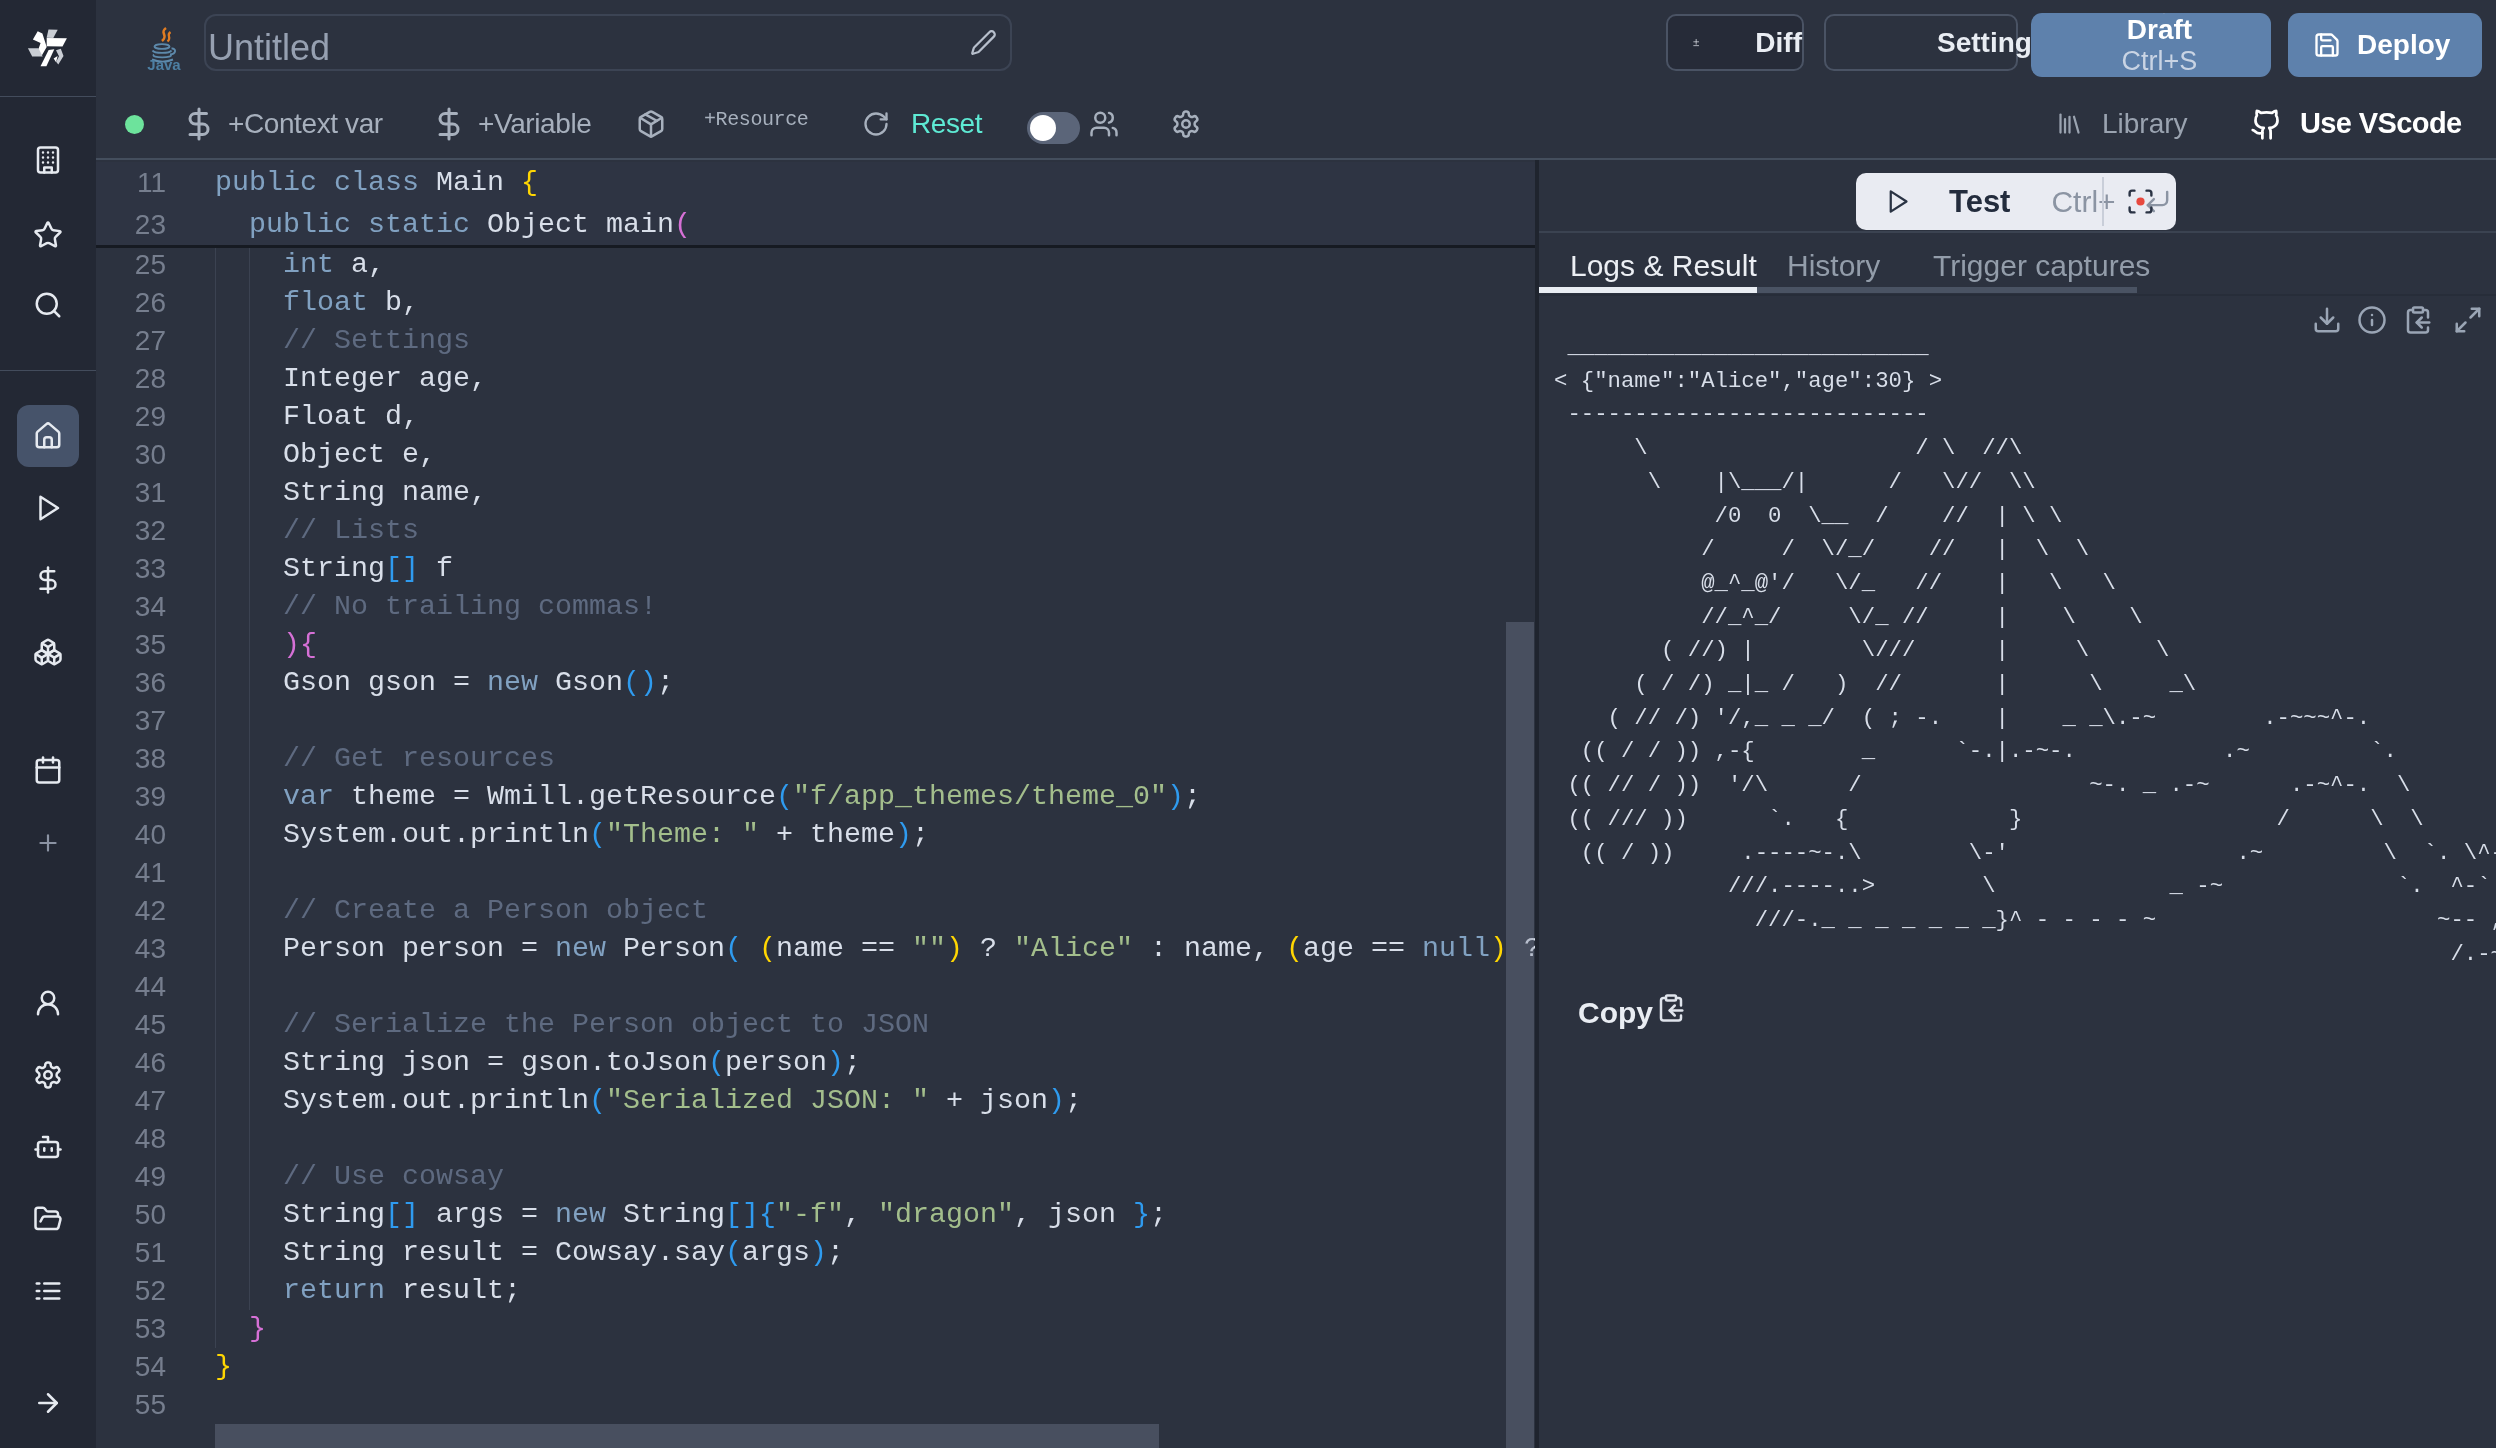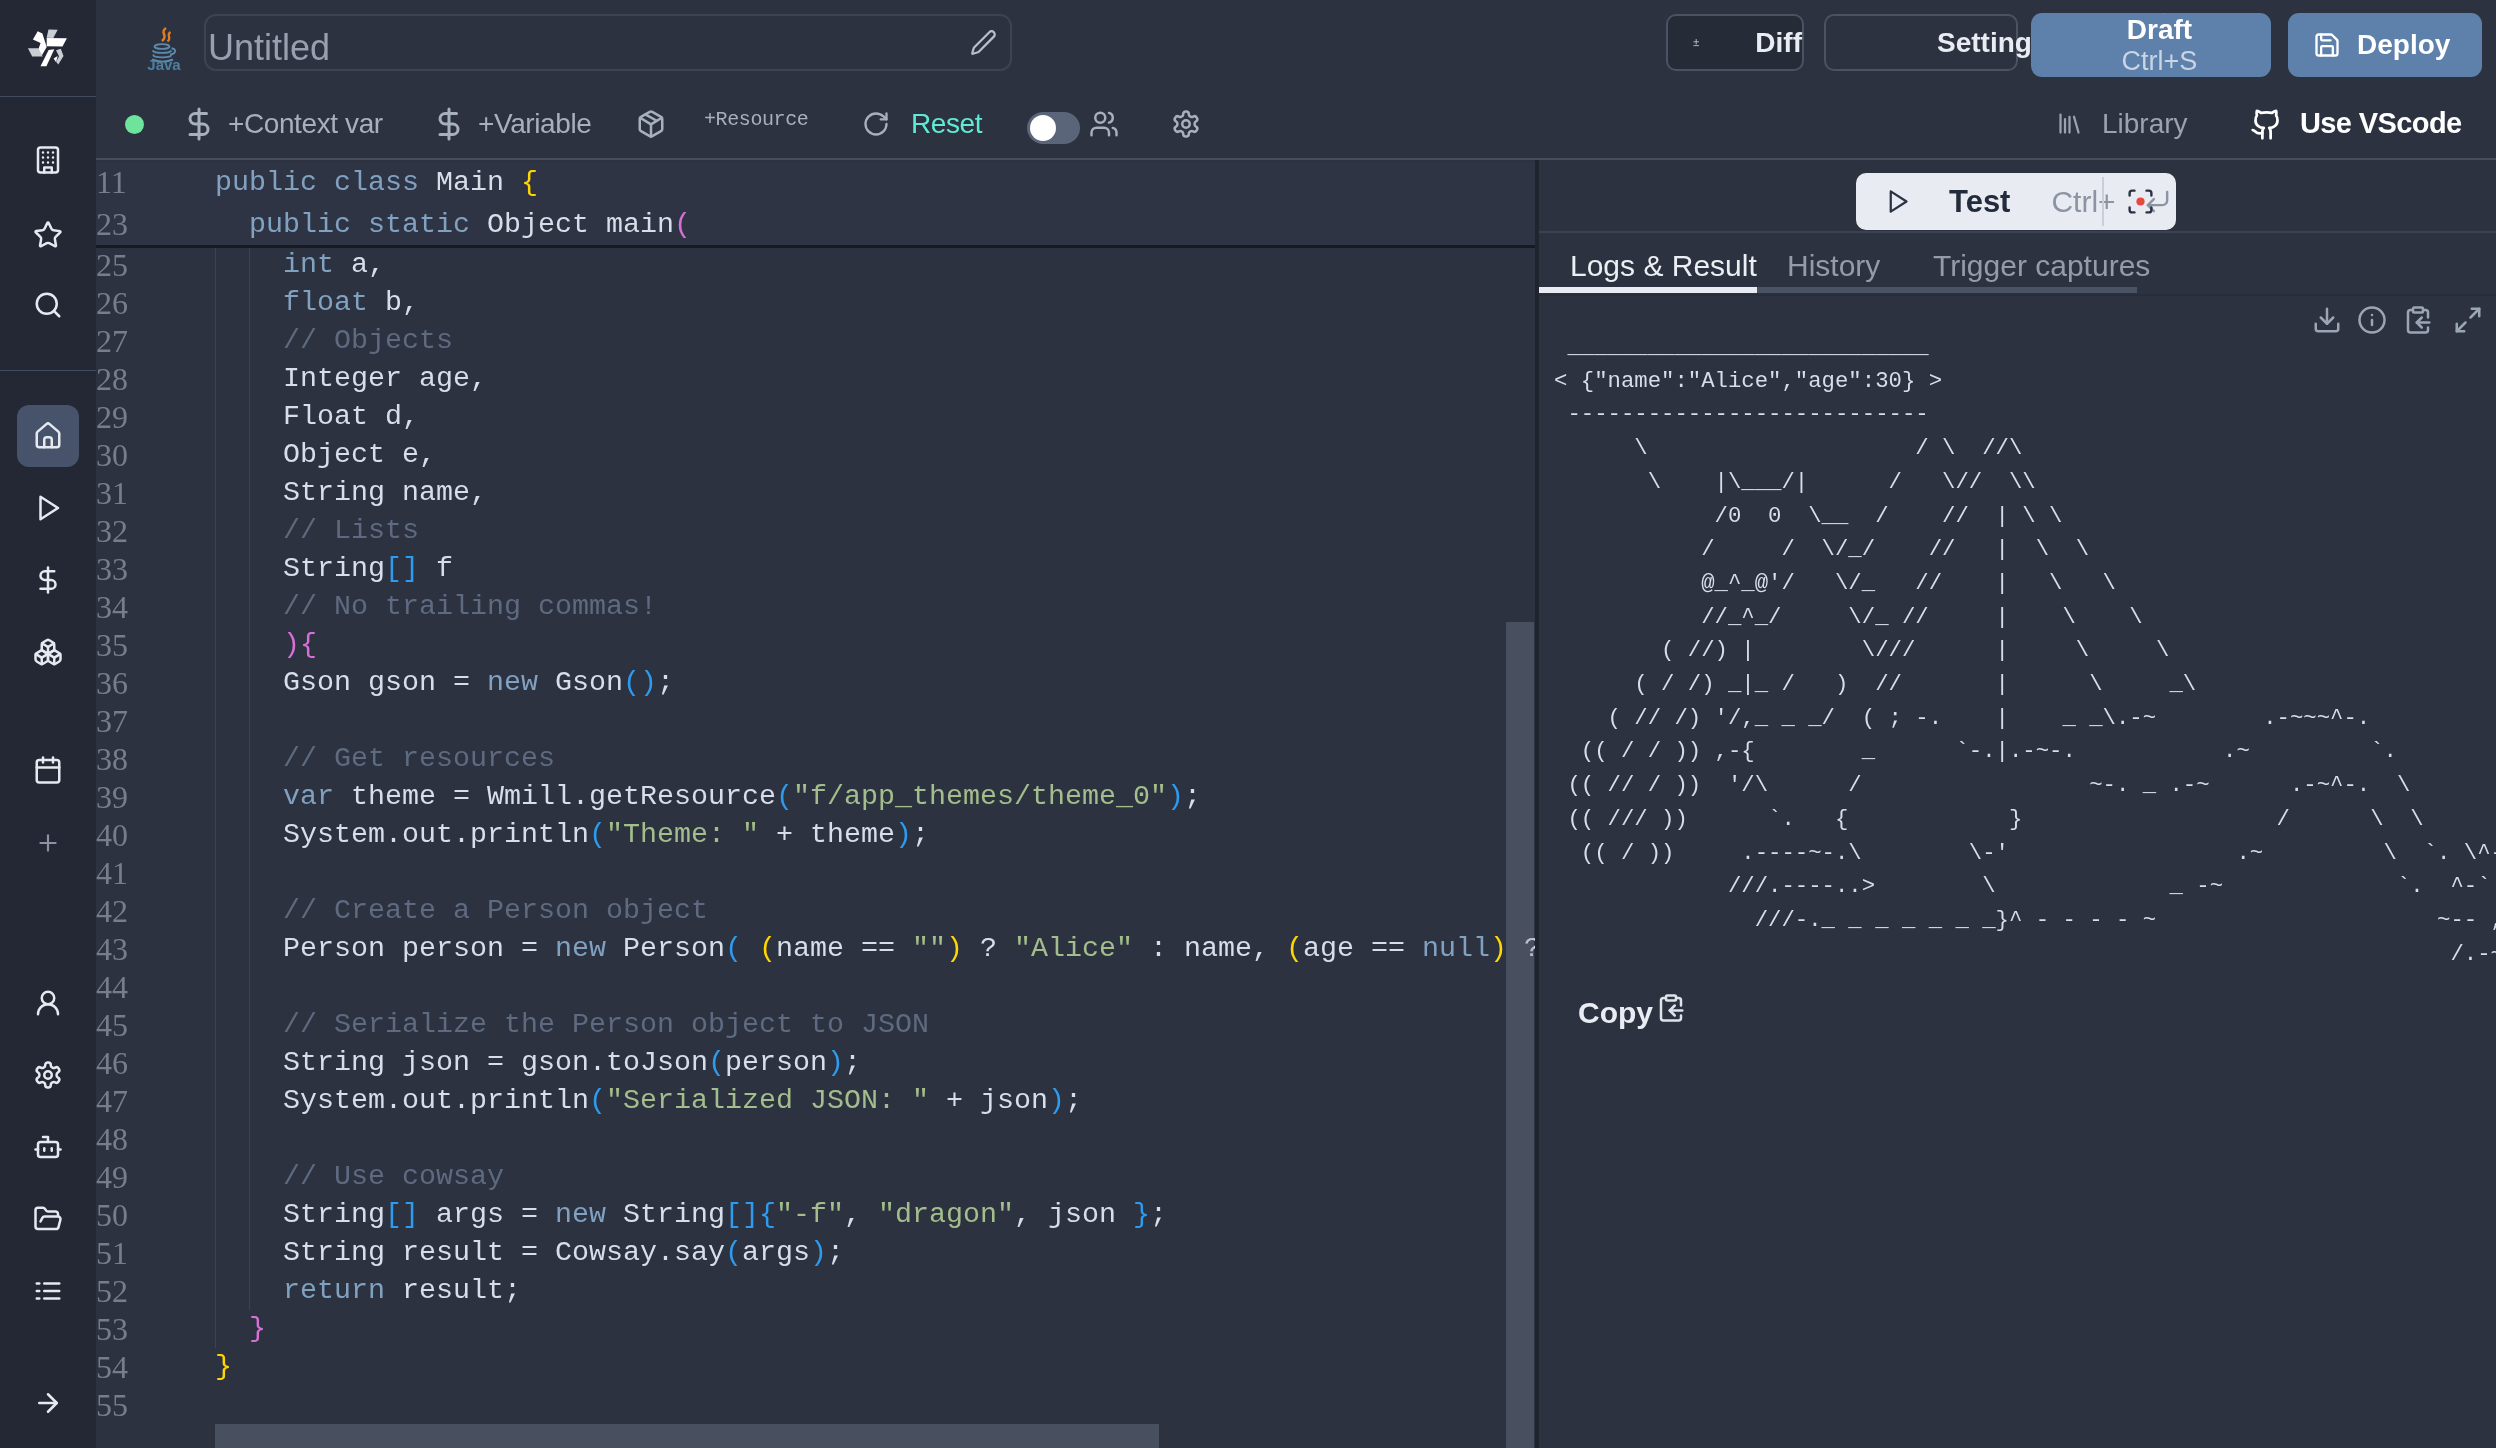"11" .gut { font-family: Liberation Serif, serif -> Liberation Sans, sans-serif; font-size: 32px -> 28px; text-align: none -> right }
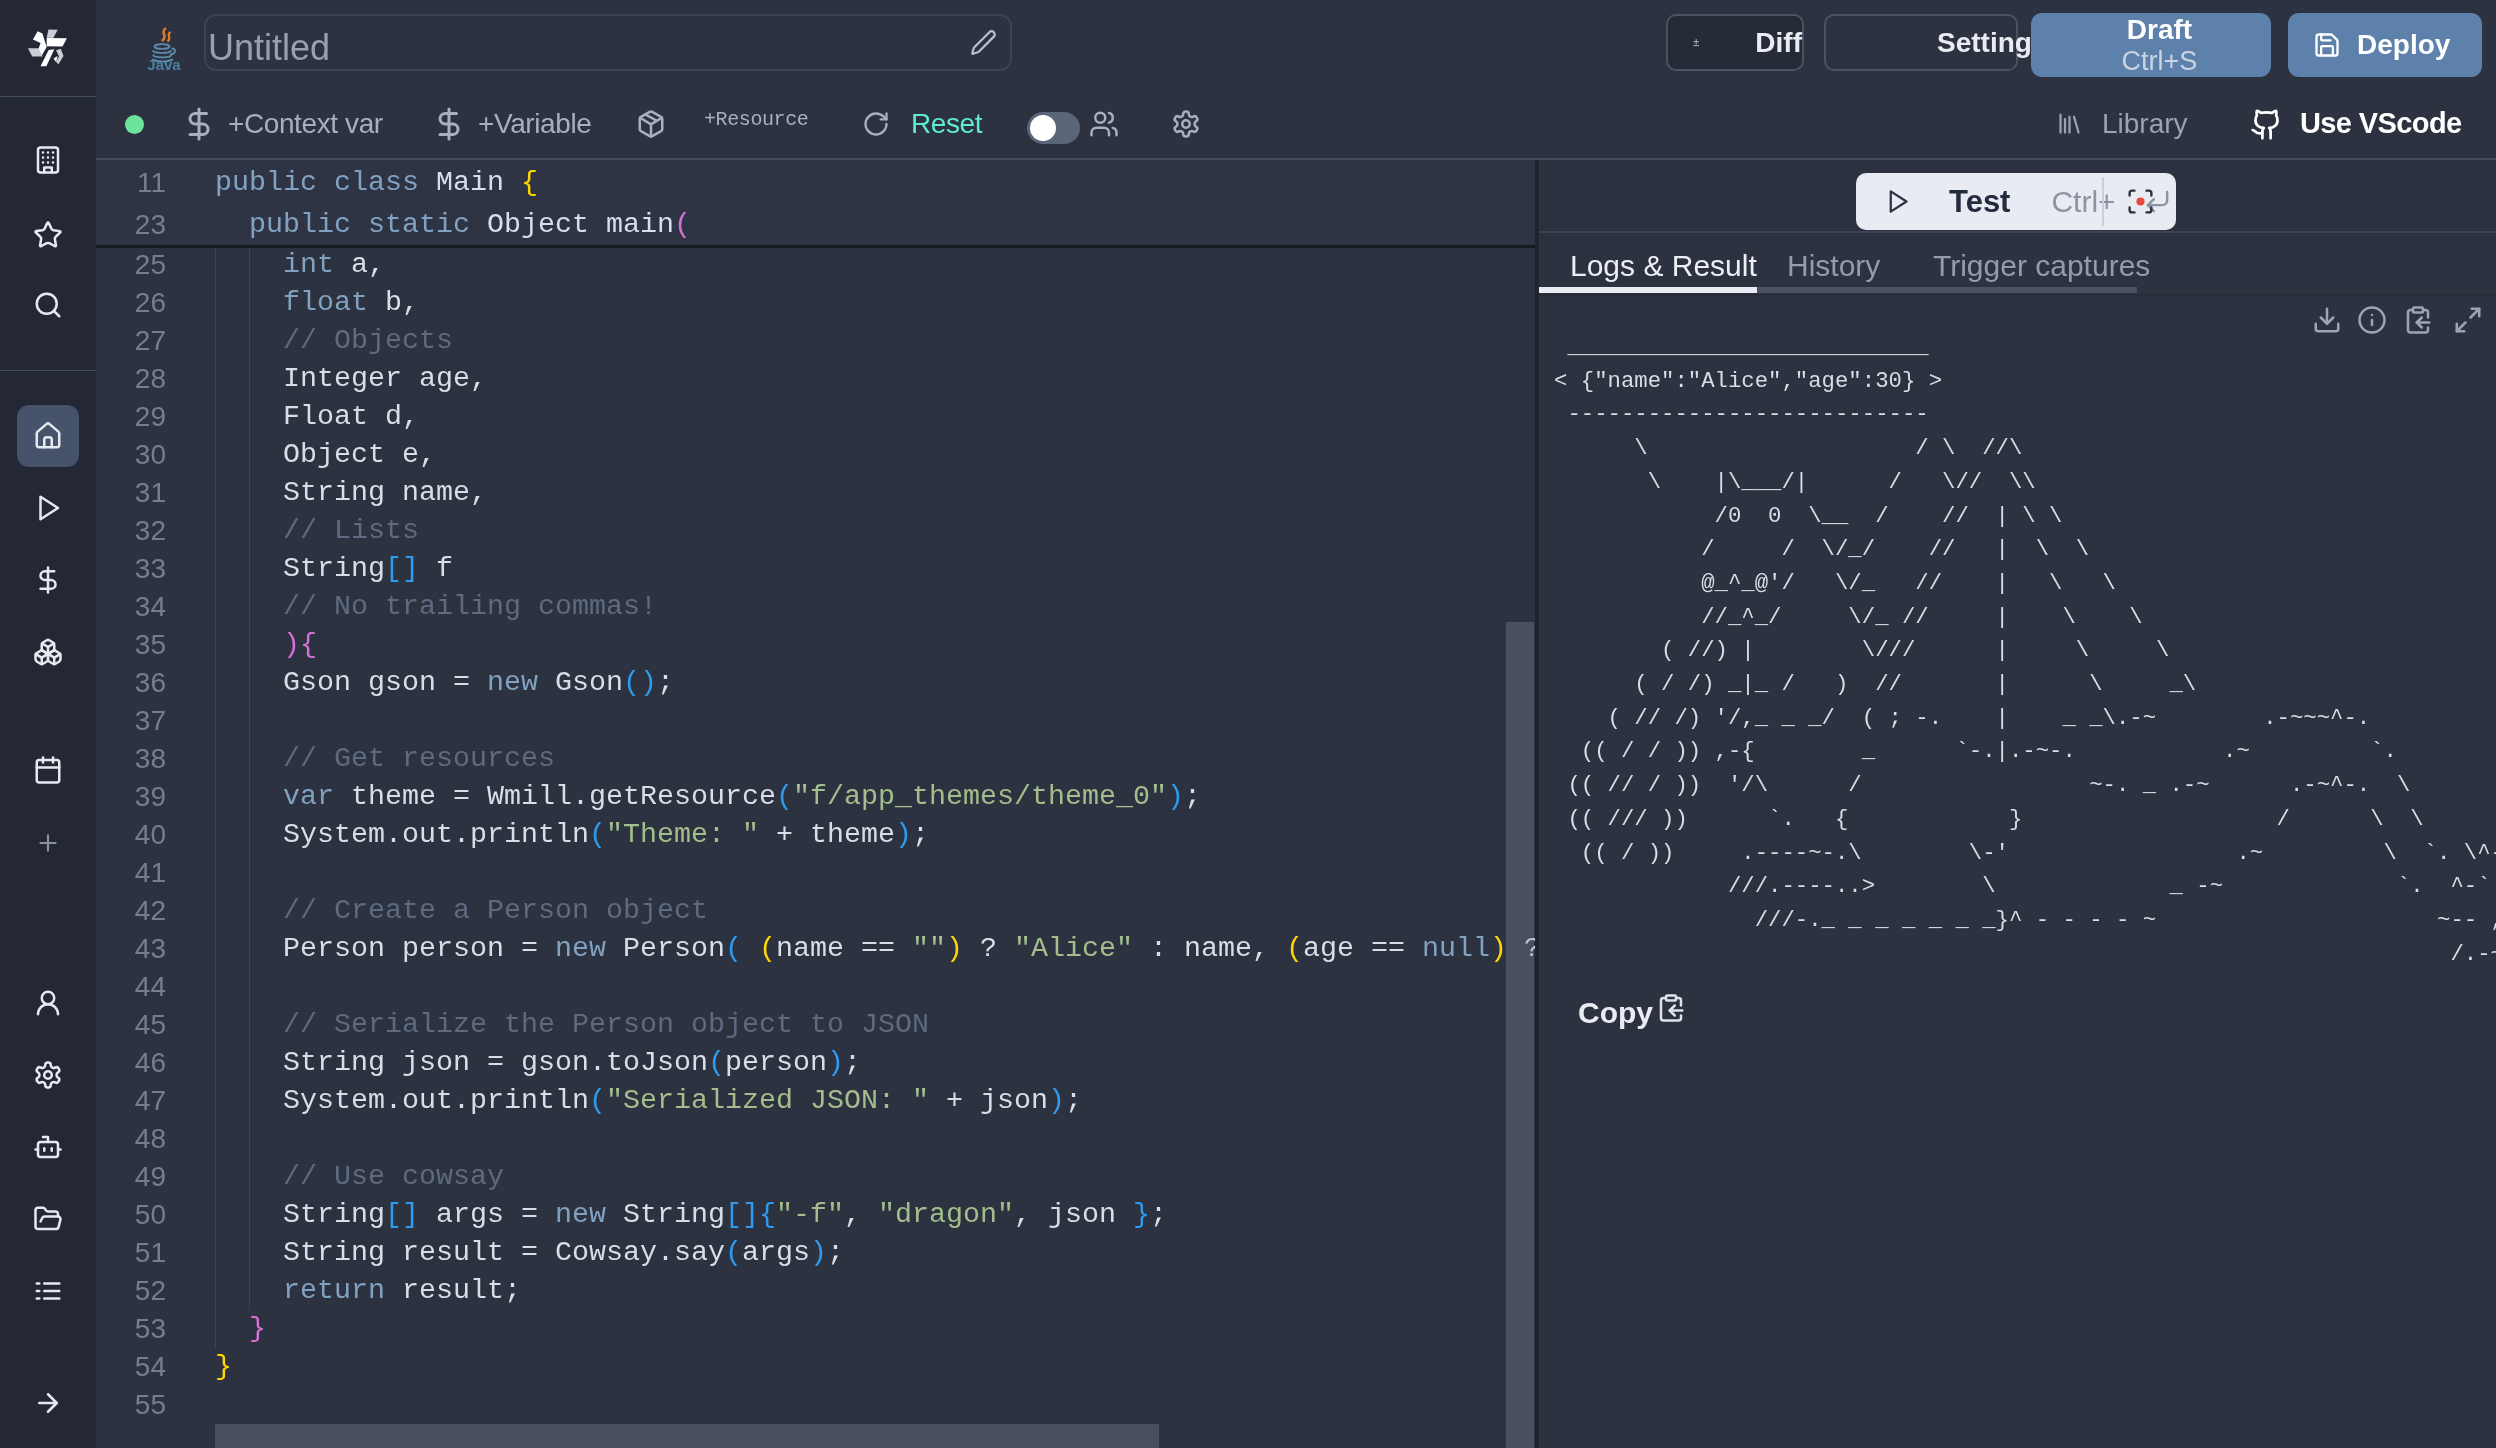"// Objects" span.cm { text: Objects -> Settings }
